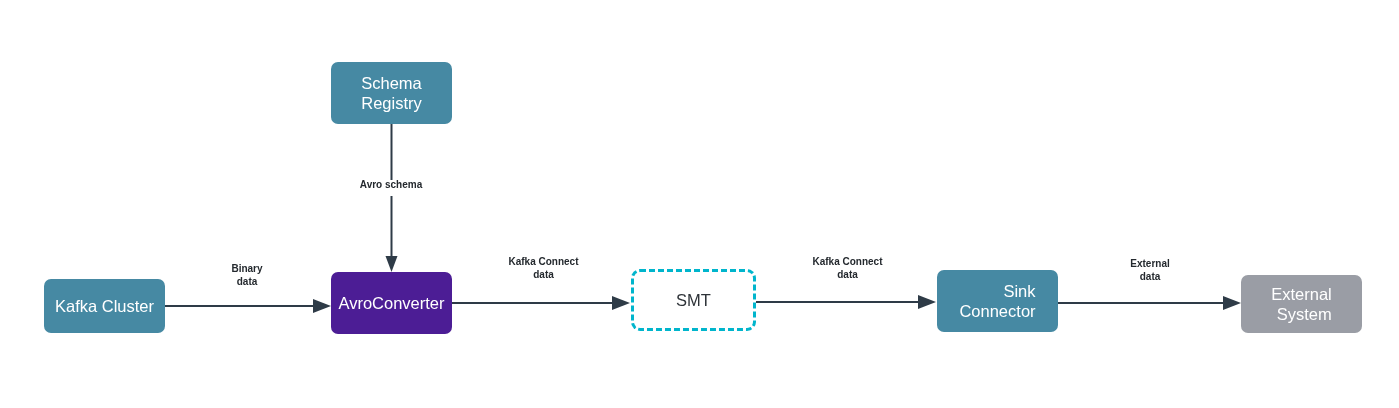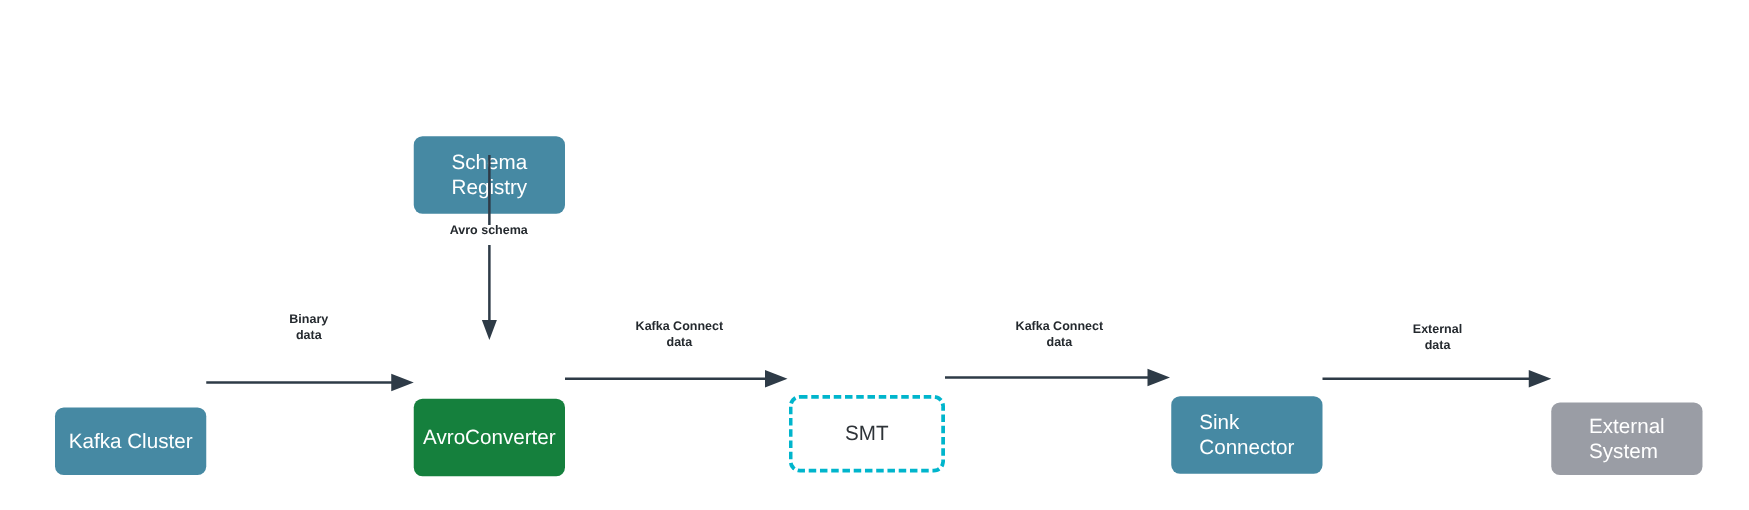"Schema" .node { margin-top: 47px -> none; text-align: left -> right }
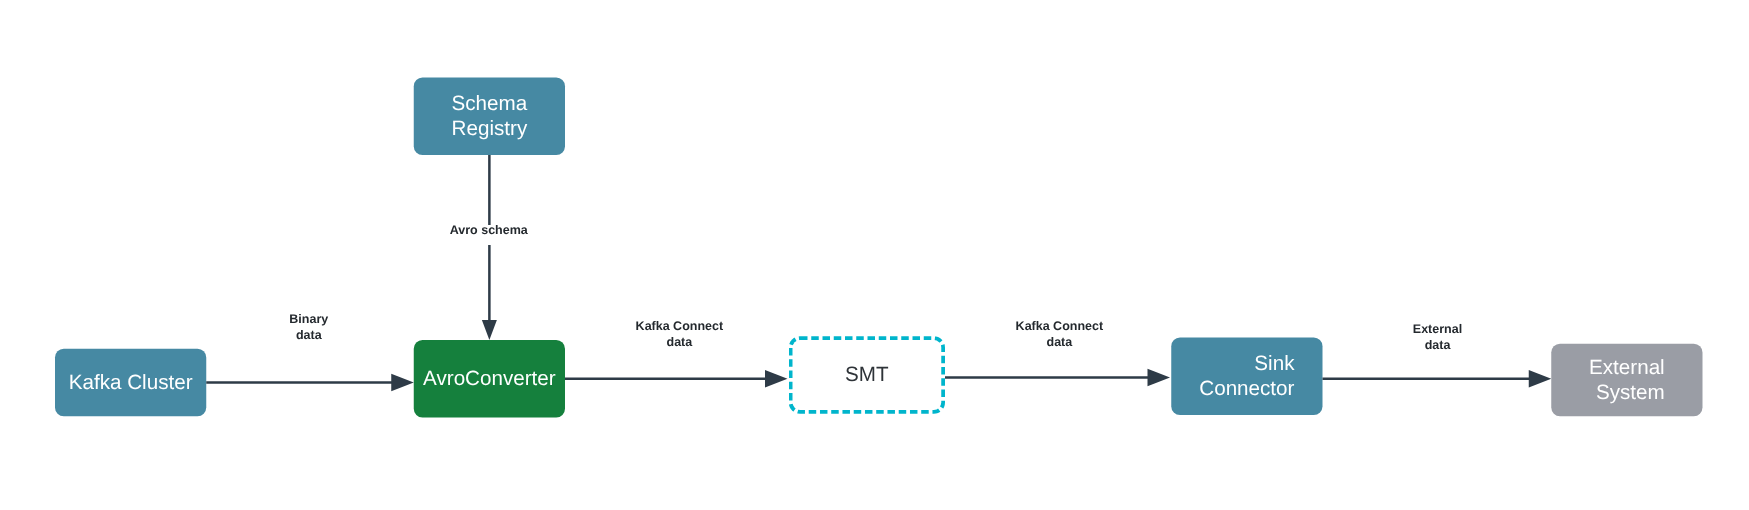"Binary" div.edge-label { top: 249px -> 262px }
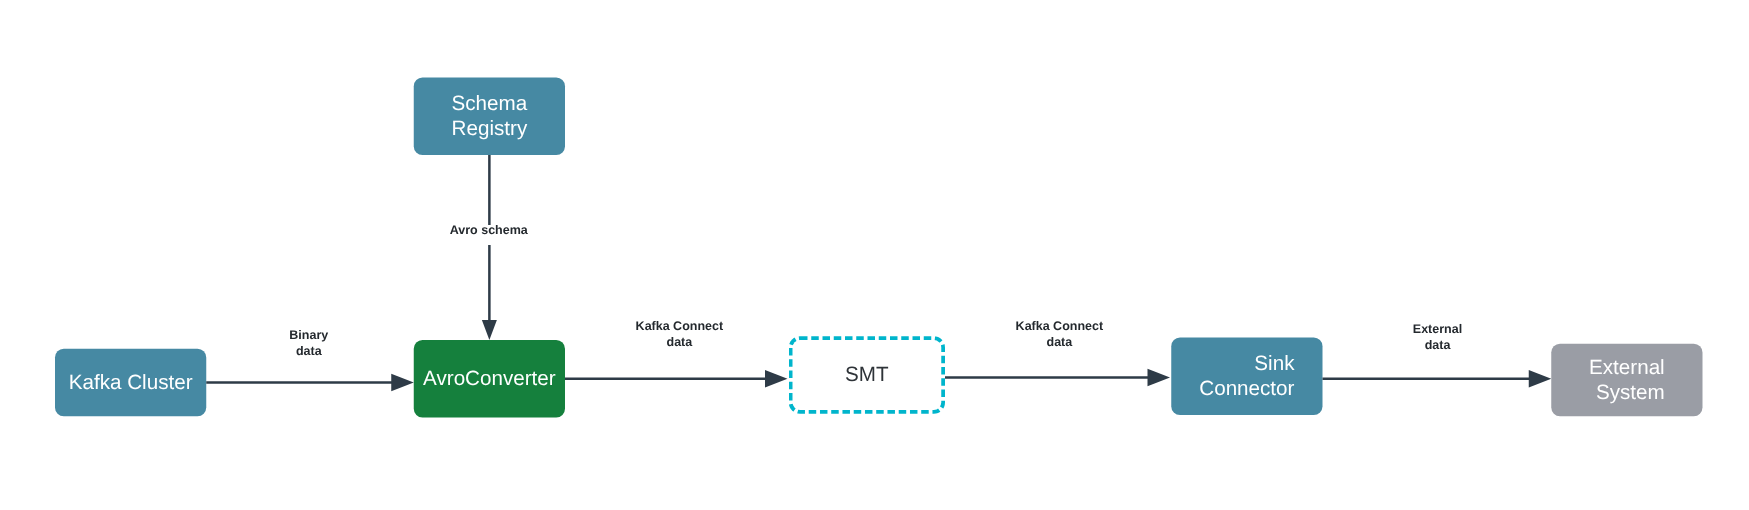"AvroConverter" .node-dark { background: #15803d -> #4c1d95 }
